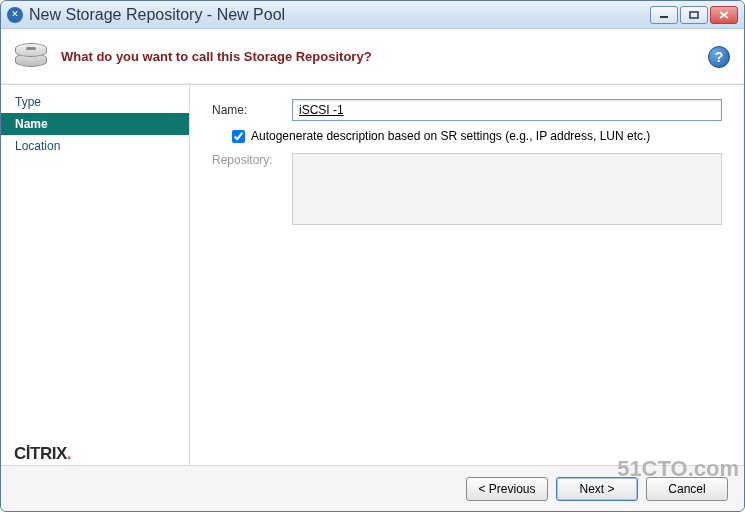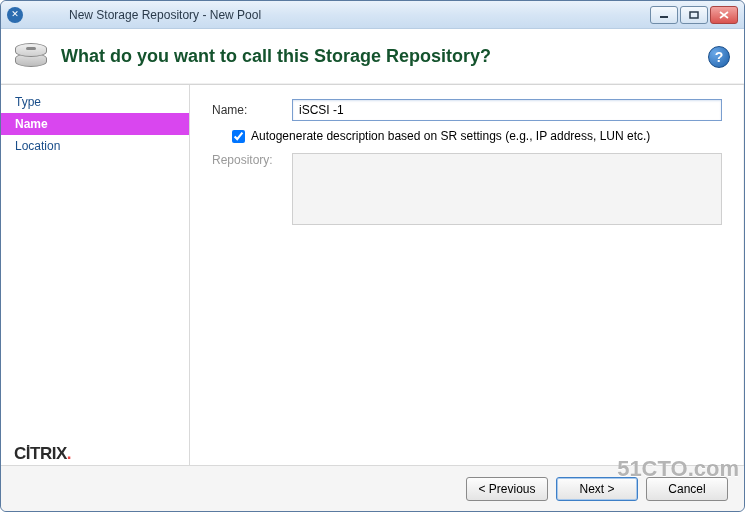"New Storage Repository - New" .titlebar .title-text { font-size: 12px -> 16px; margin-left: 40px -> none }
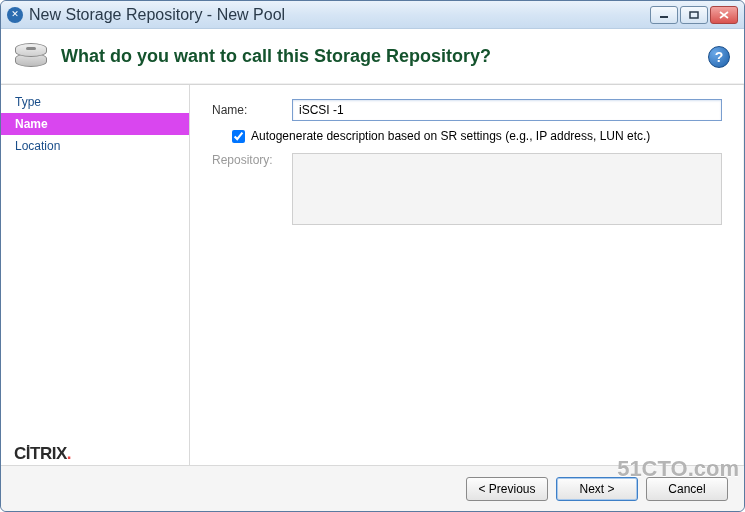"What do you want to" .header-title { color: #14532d -> #7f1d1d; font-size: 18px -> 13px }
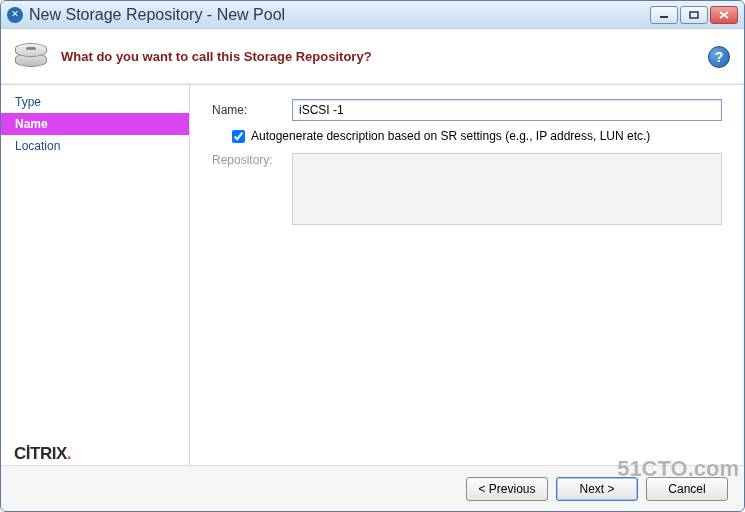"iSCSI -1" .text-input { text-decoration: none -> underline }
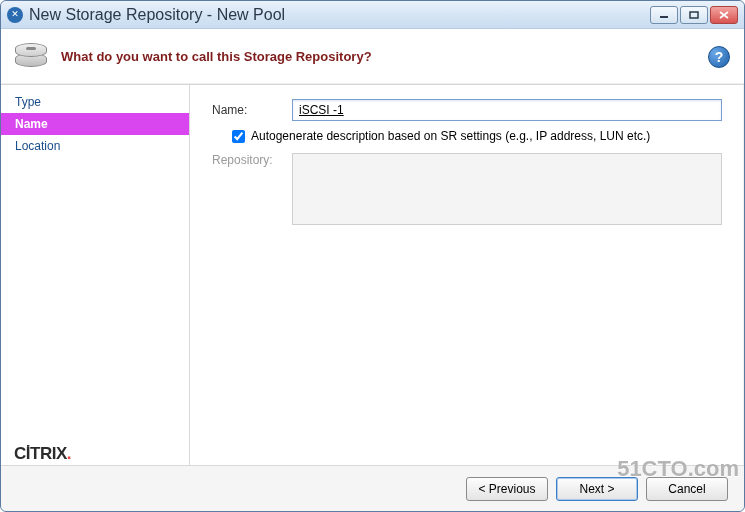"Name" .sidebar .step.active { background: #d946ef -> #0f766e }
